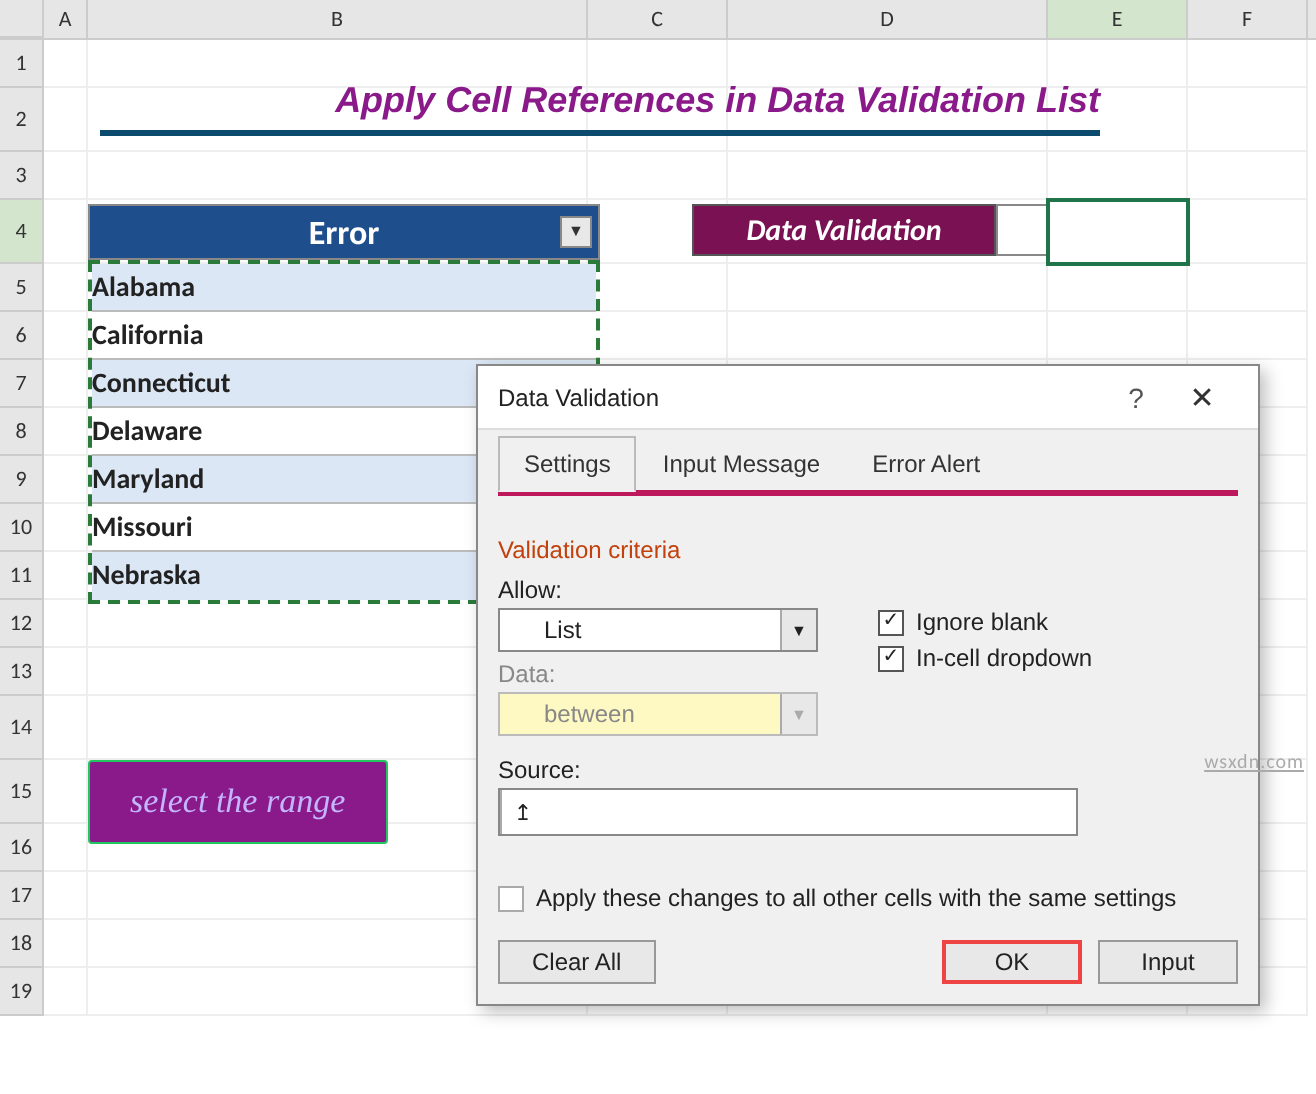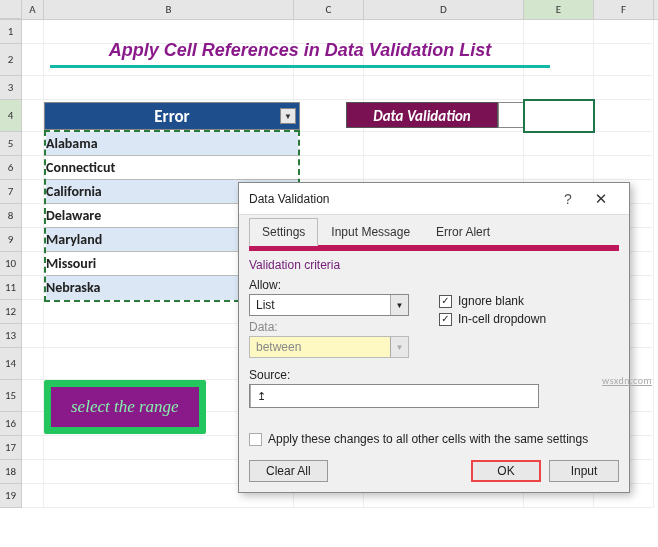"Apply Cell References in Data" .title { border-bottom: 3px solid #14b8a6 -> 3px solid #0c4a6e; text-align: none -> right }
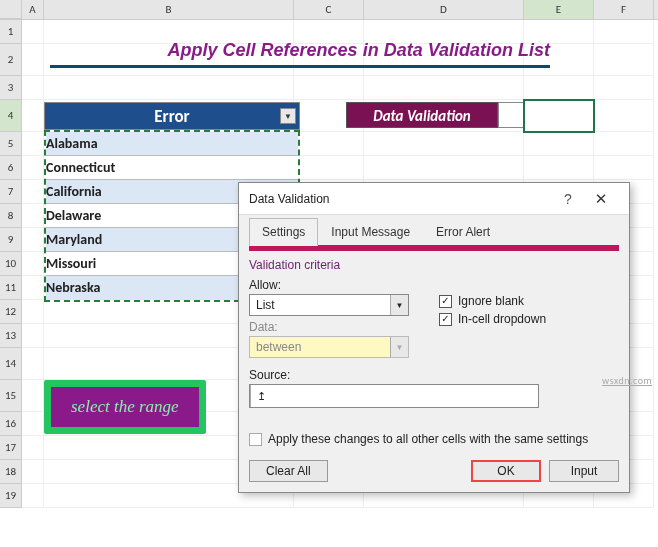"Connecticut" div.state-row { order: before "California" -> after "California" }
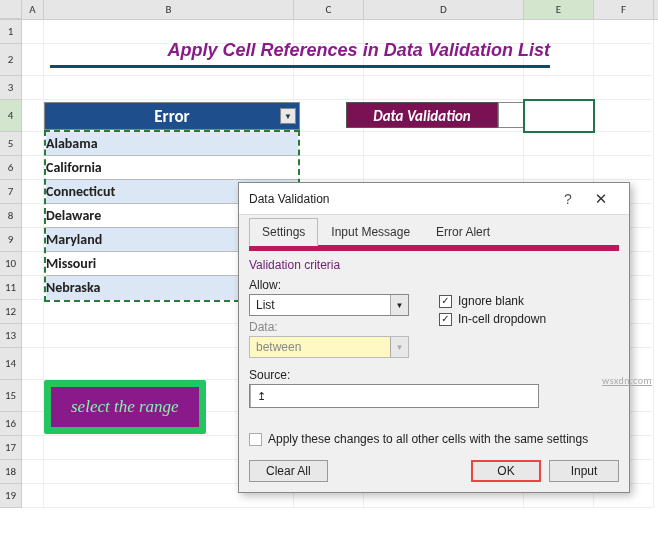"Settings" .tabs { border-bottom: 6px solid #be185d -> 3px solid #be185d; margin-bottom: 7px -> 20px }
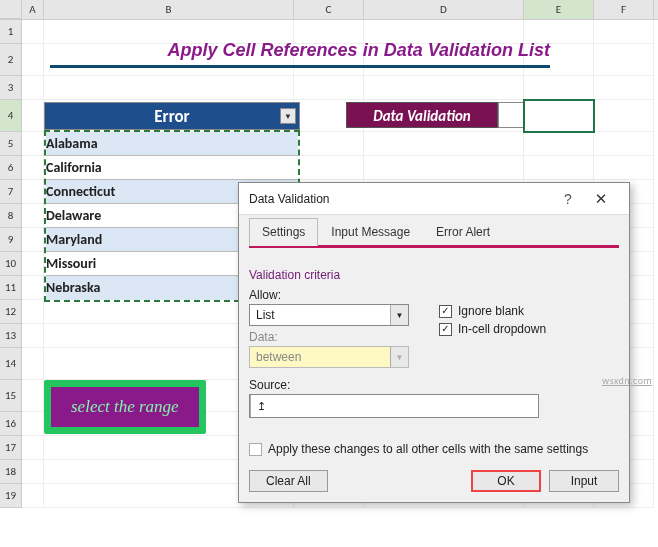"Validation criteria" .section-label { color: #701a75 -> #c2410c }
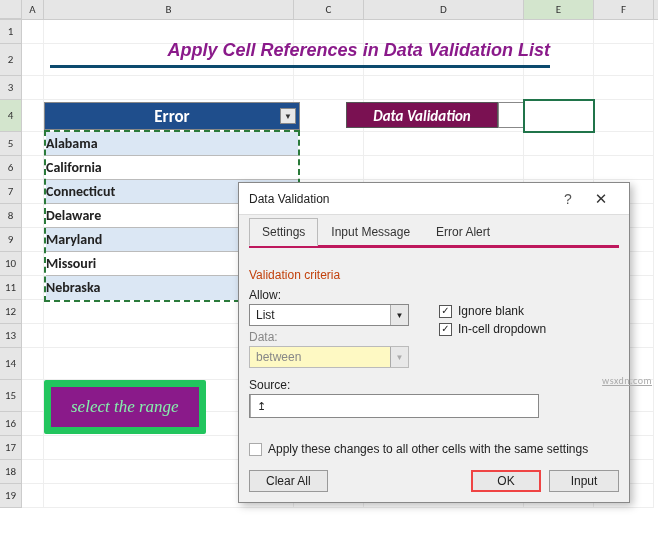"List" .select-box { padding: 0 6px -> 0 22px }
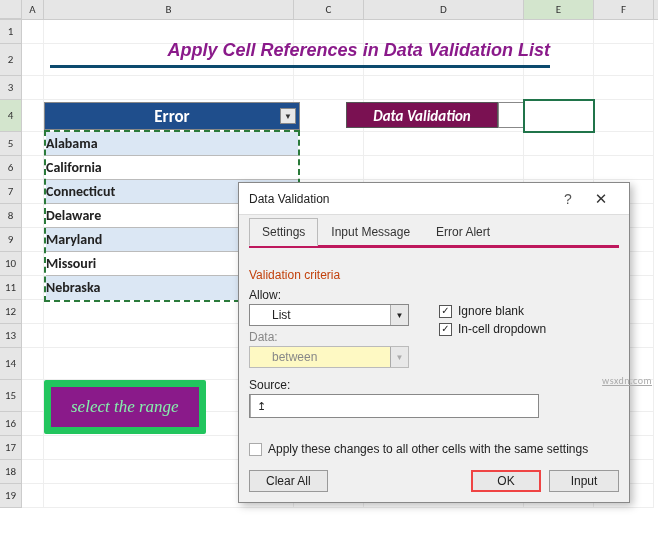"select the range" .note { border: 7px solid #22c55e -> 1px solid #22c55e; color: #86efac -> #c4b5fd }
